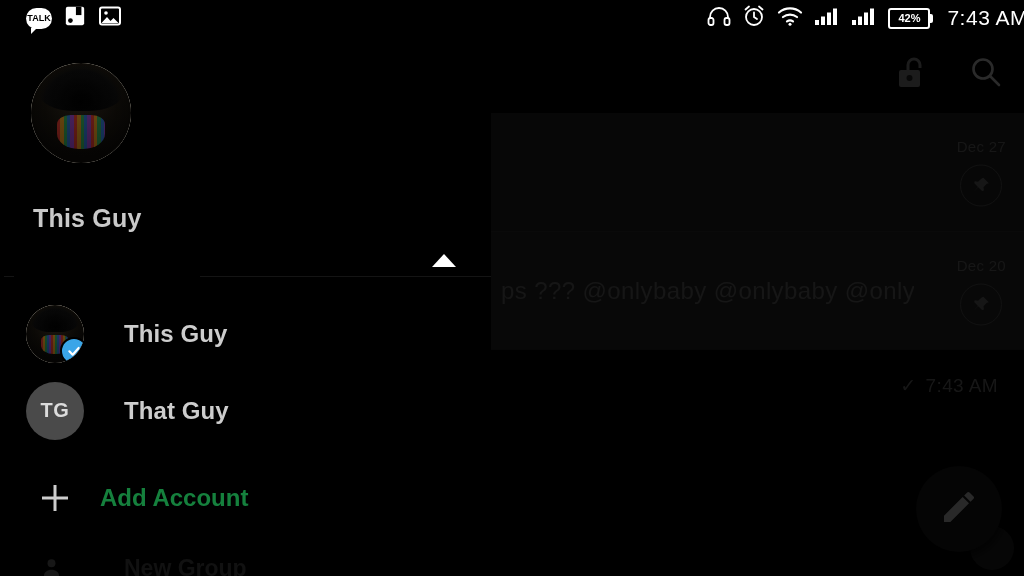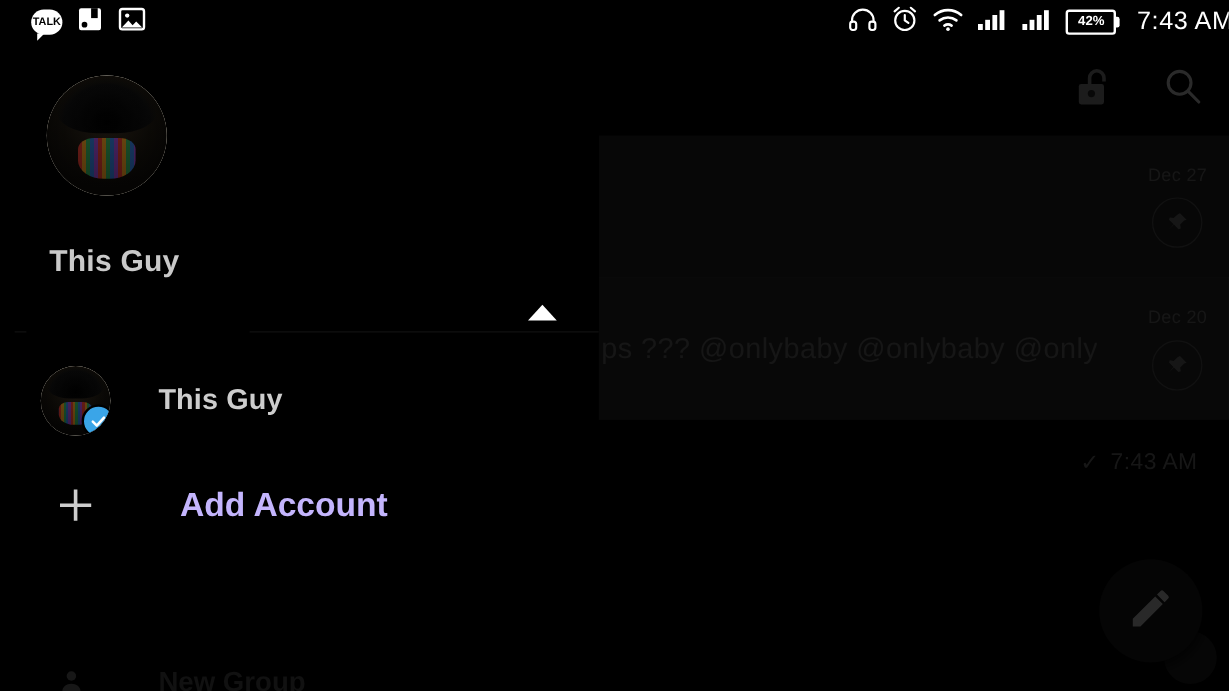"This Guy" .drawer { left: 12px -> 4px }
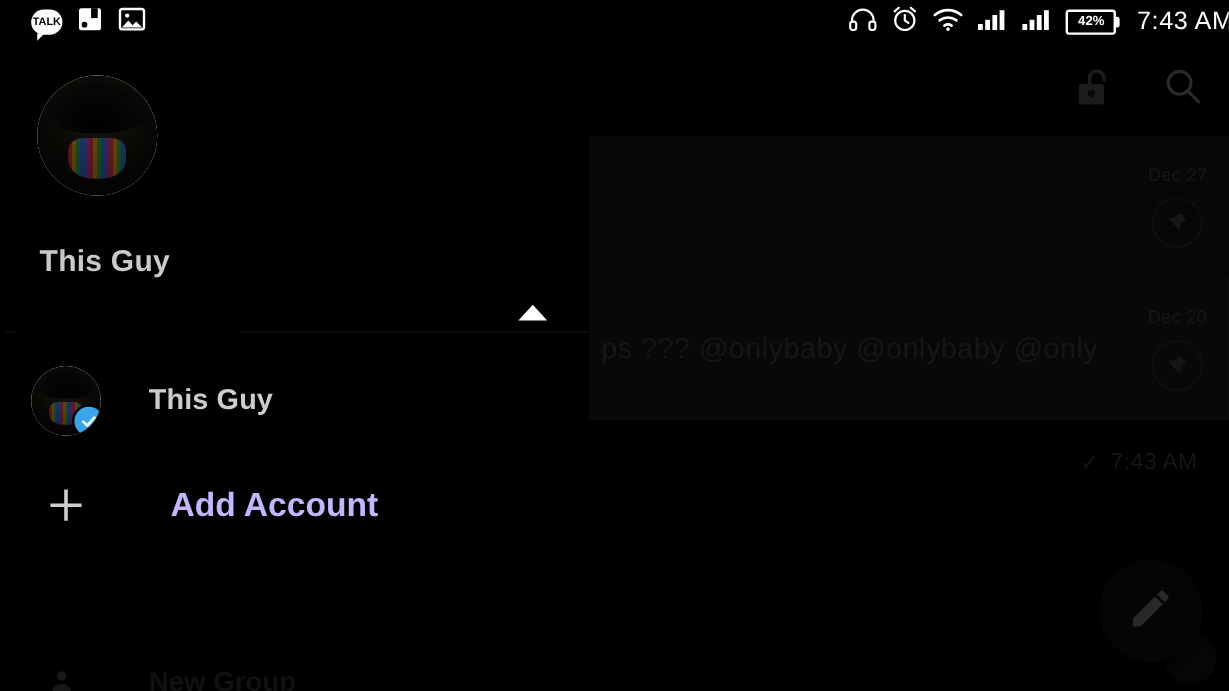"TG" div.acct-row { html: none -> <div> <div> <span>TG</span> </div> <div>That Guy</div> </div> }
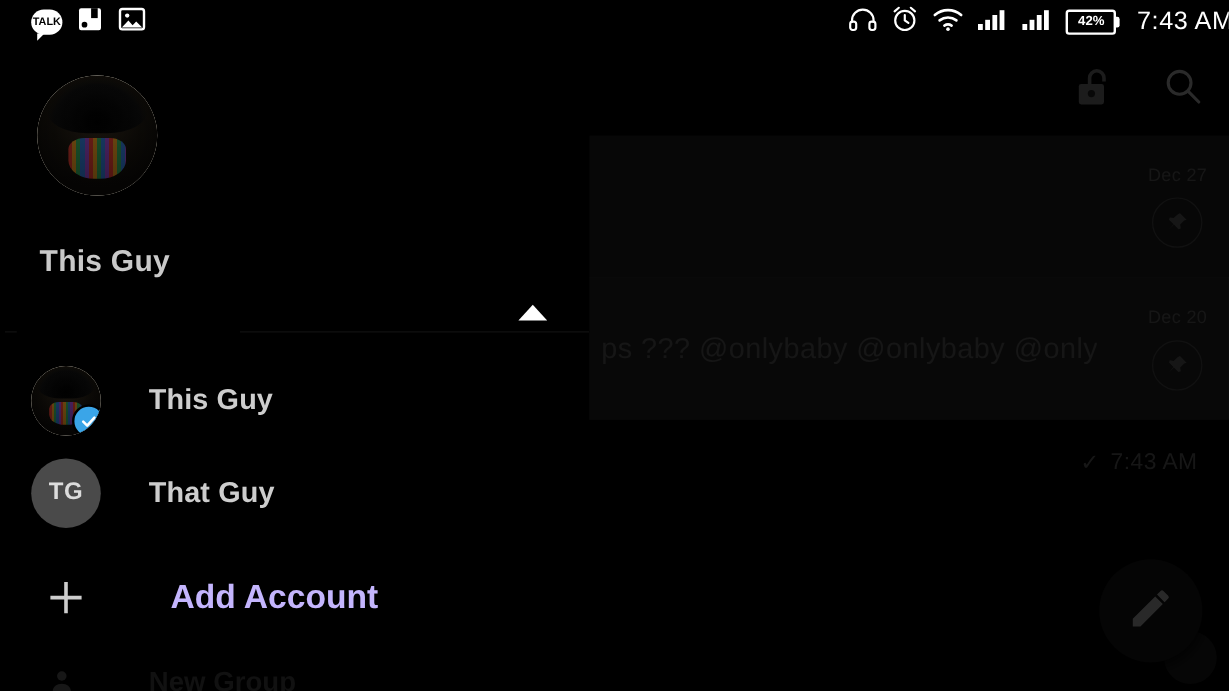"Add Account" .add-label { color: #c4b5fd -> #15803d; font-size: 28px -> 24px; margin-left: 58px -> 16px }
